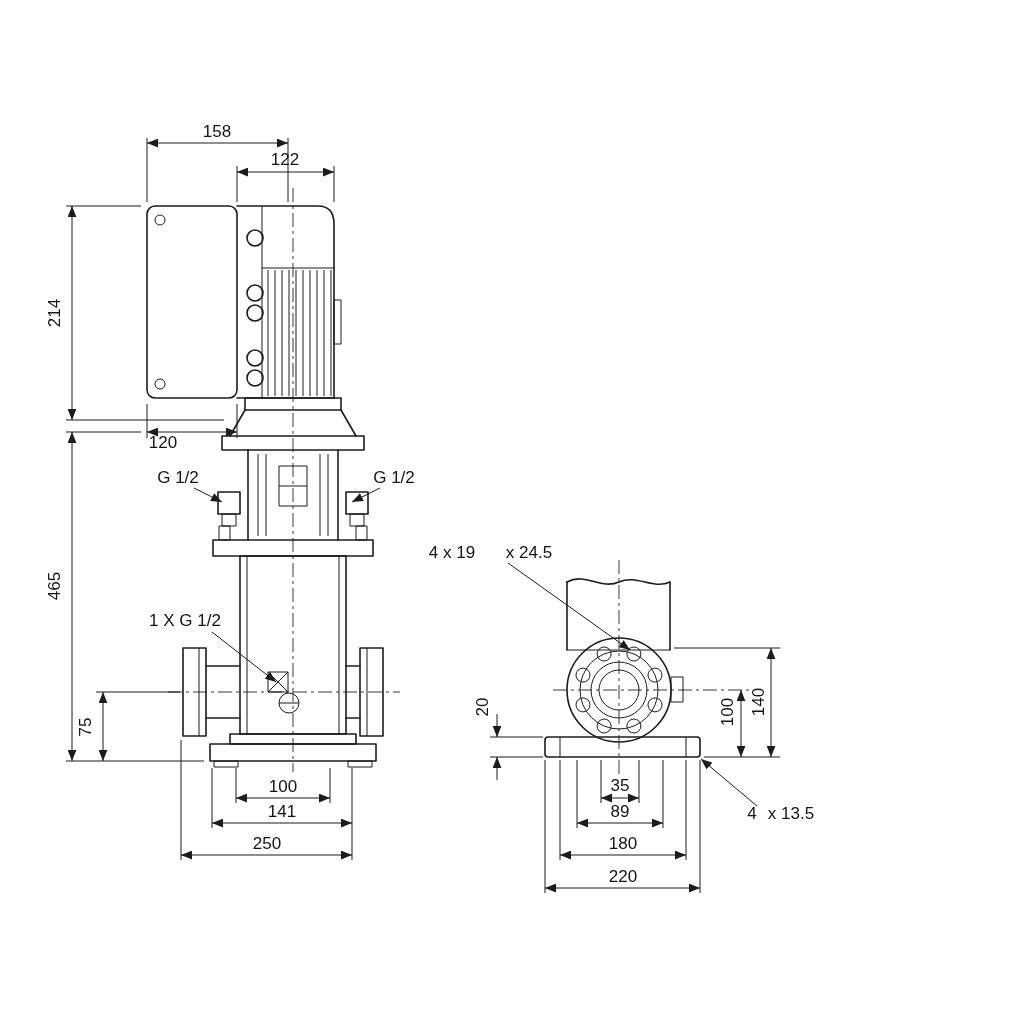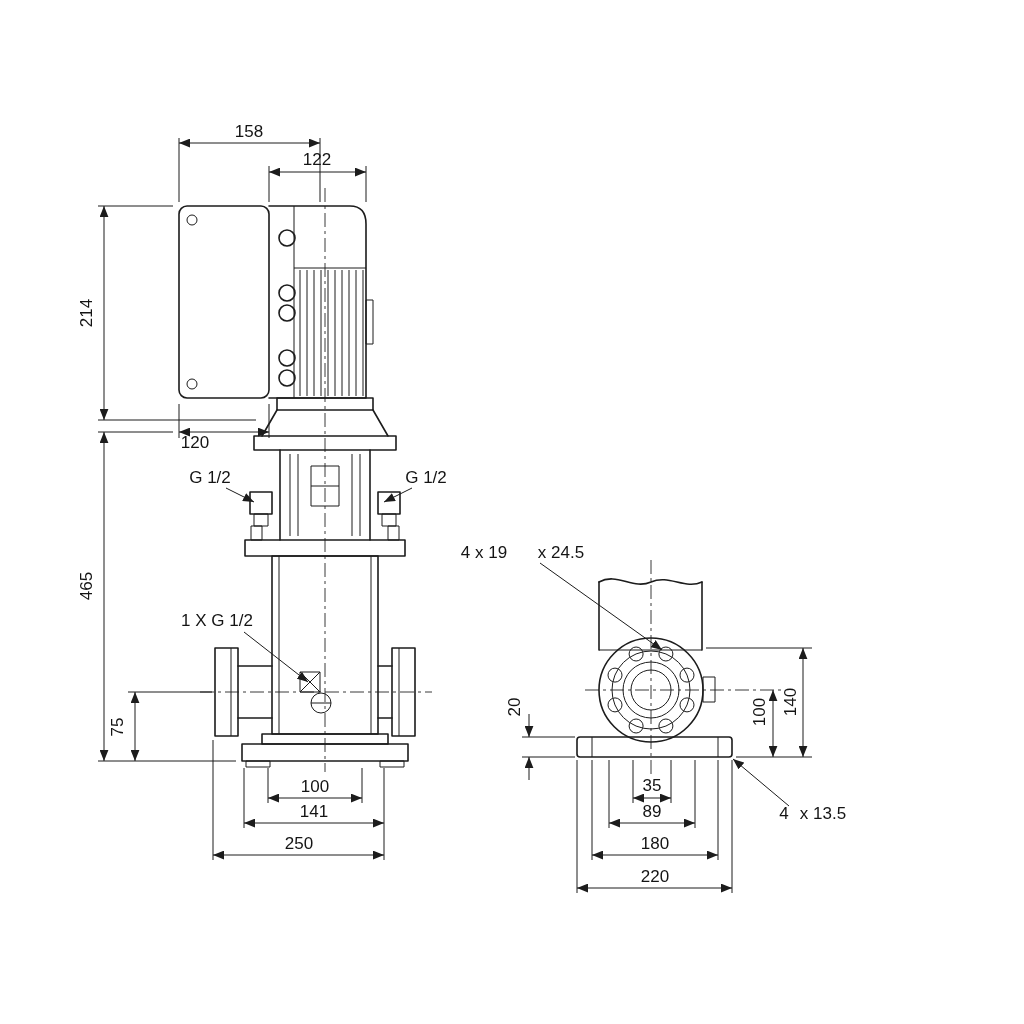"158" .page { margin-left: 32px -> none }
